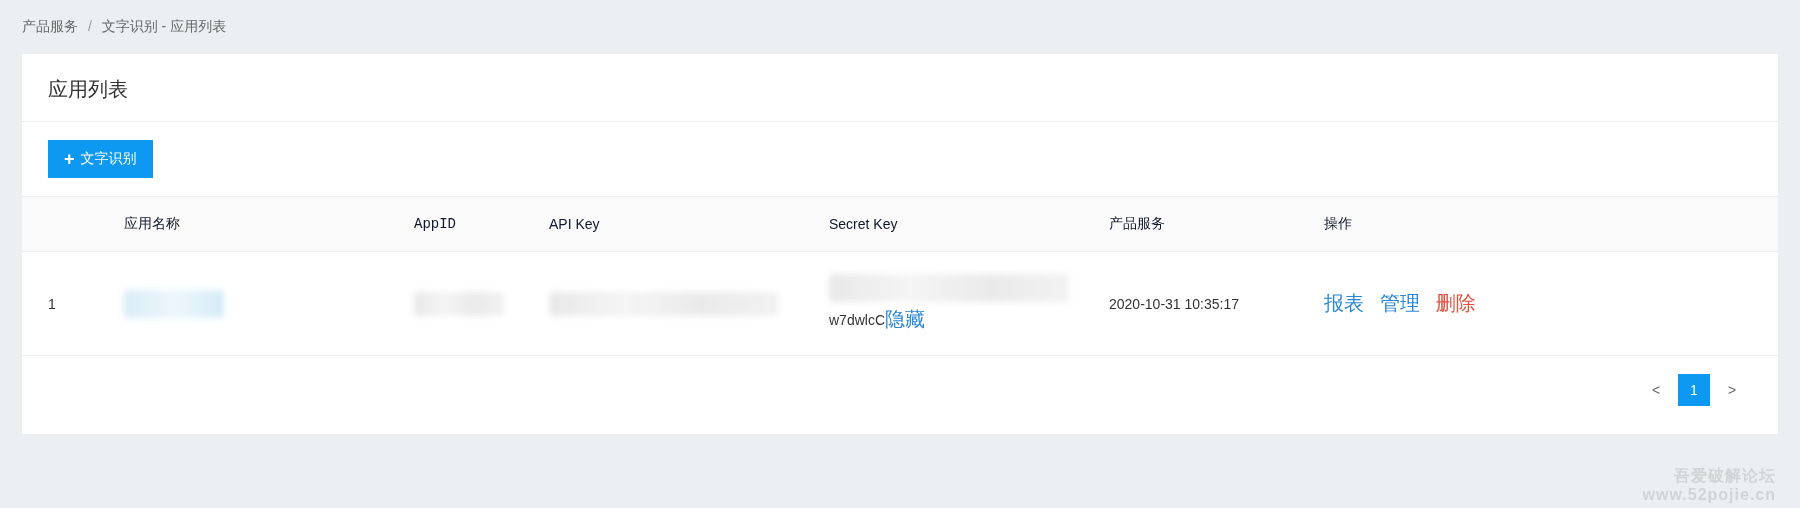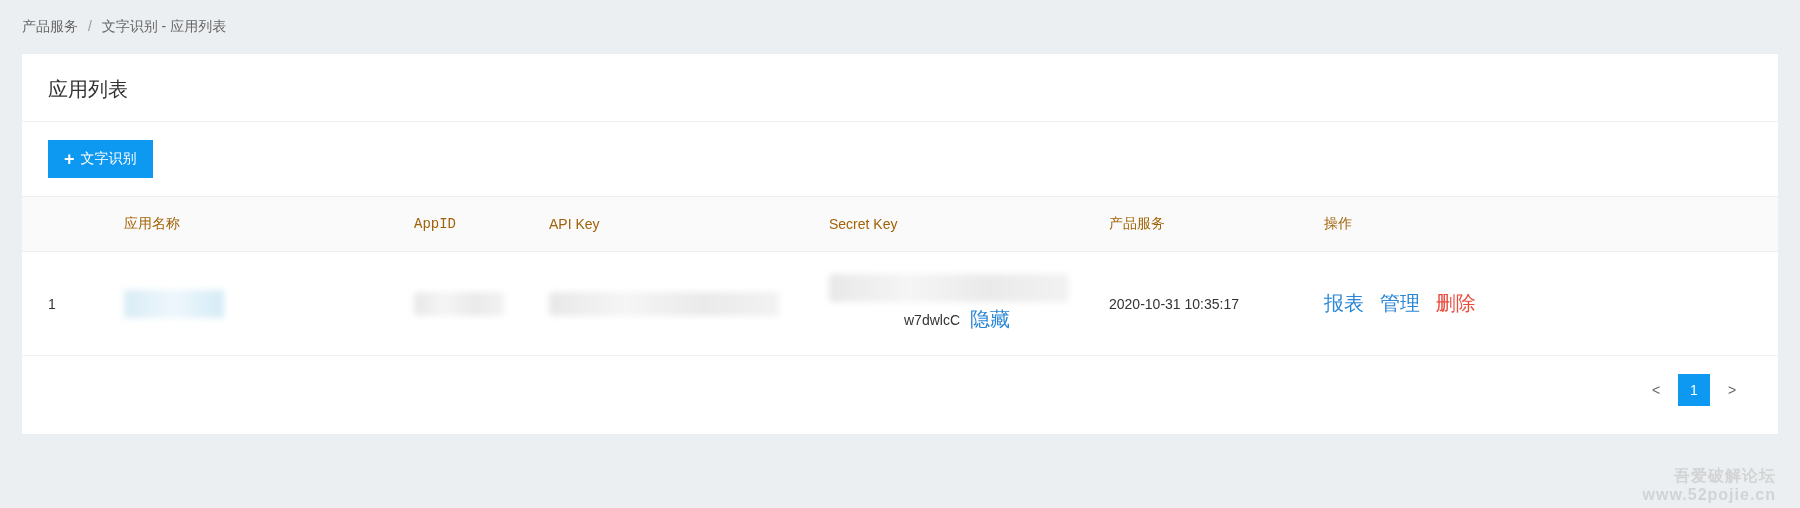"应用名称" th { color: #a16207 -> #0f172a }
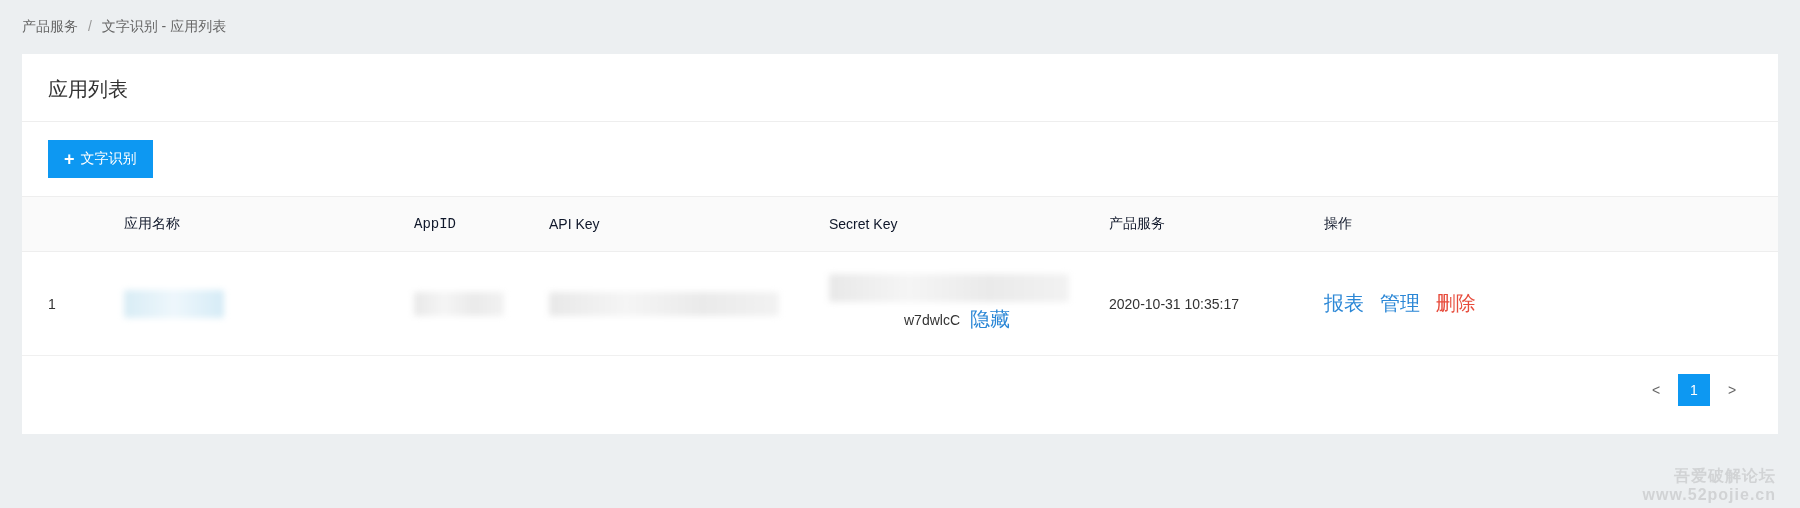"w7dwlcC" .secret-bottom { gap: 10px -> none; justify-content: center -> none }
